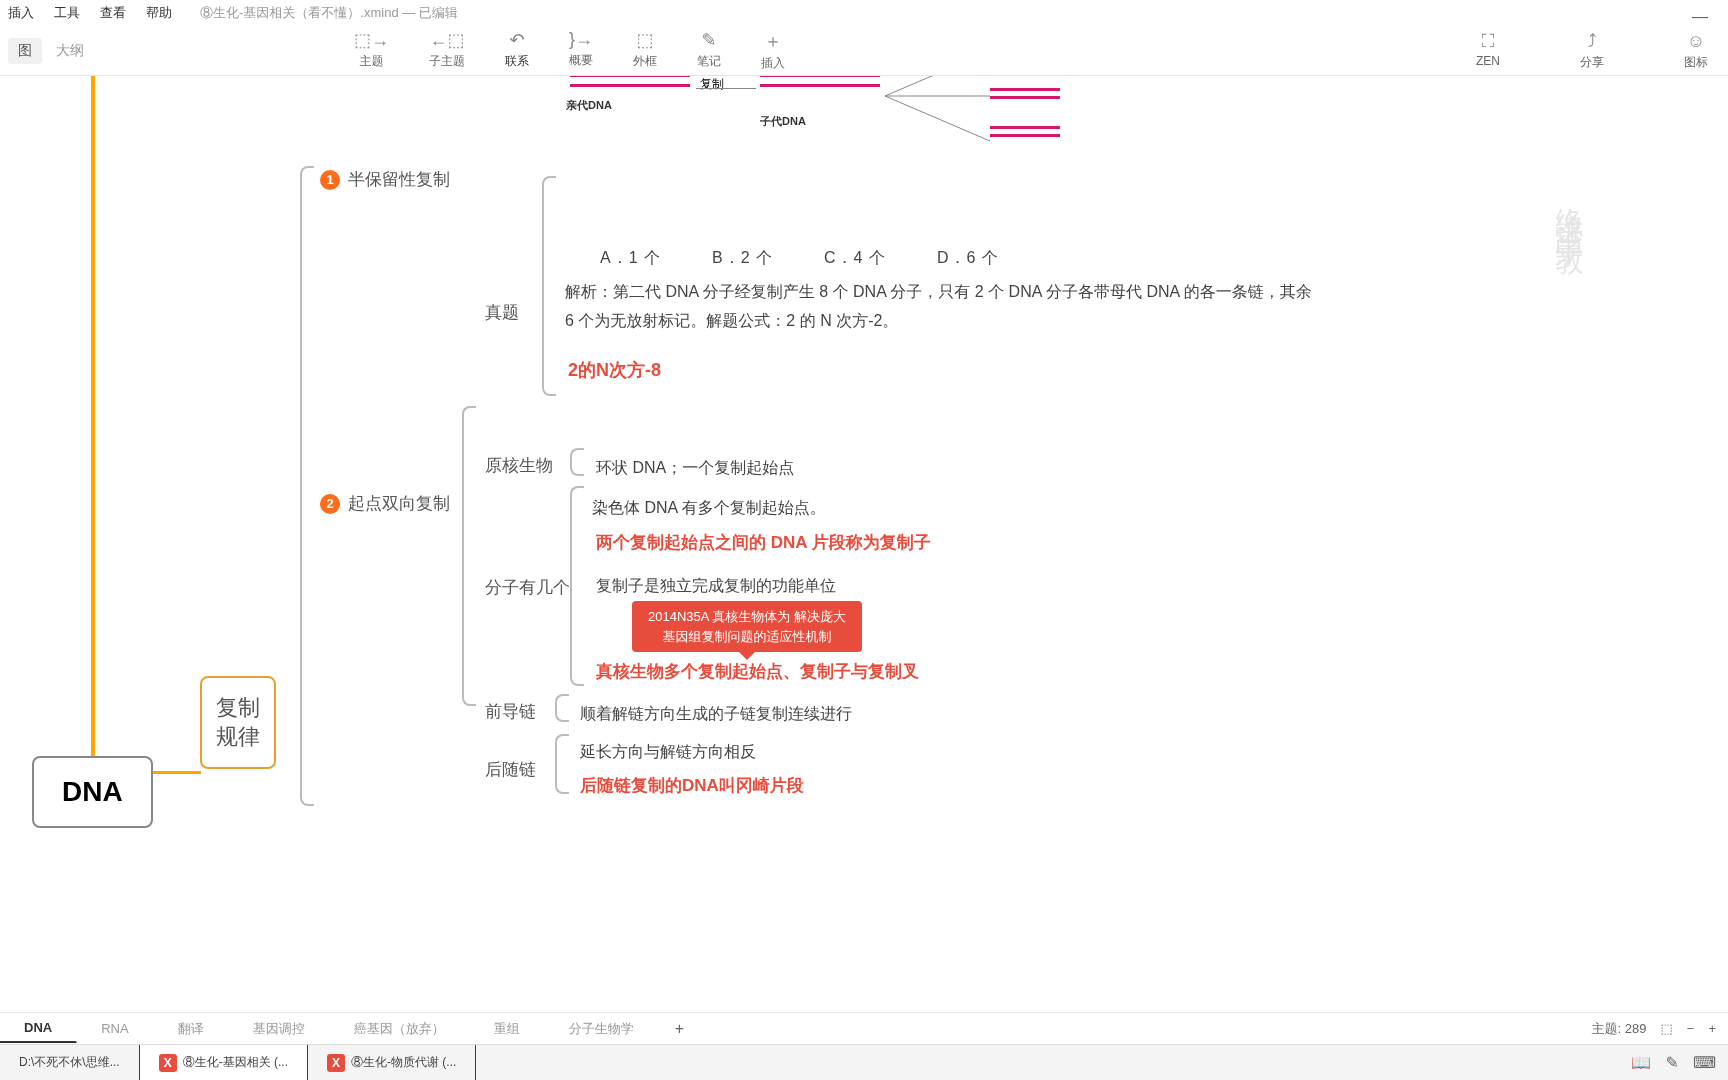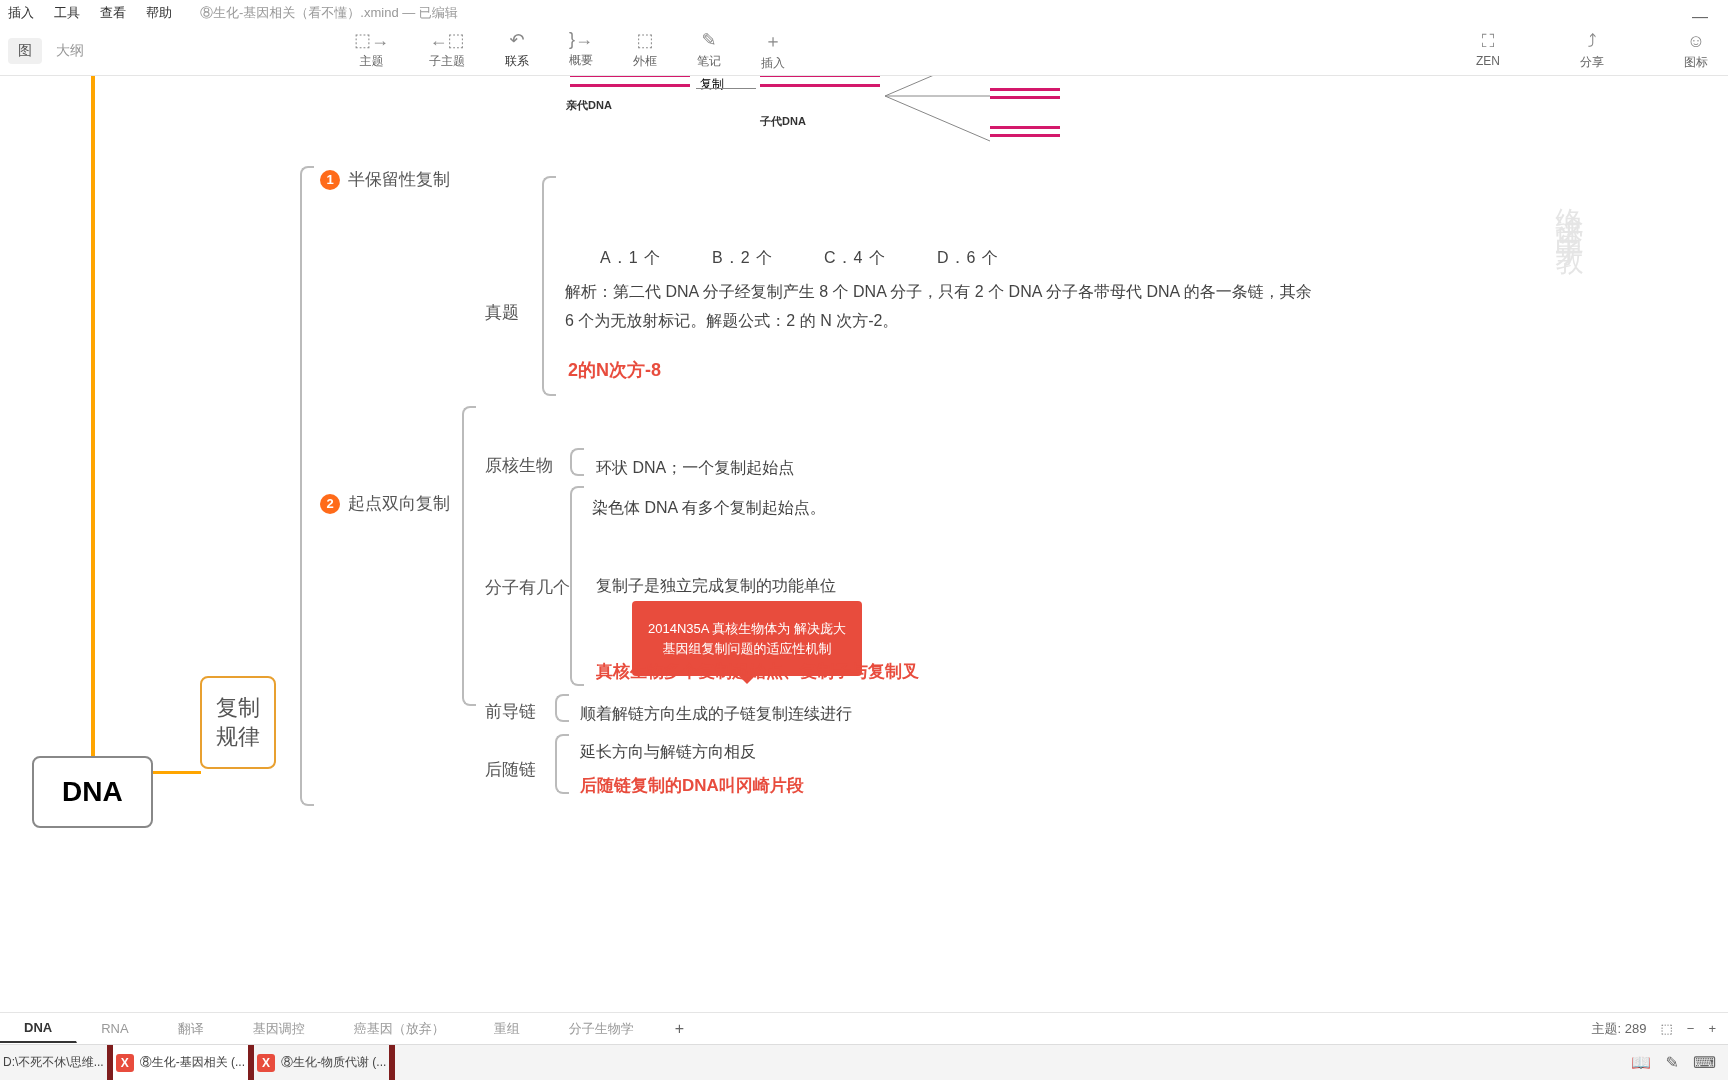"两个复制起始点之间的 DNA 片段称为复制子" div.red { html: none -> <div>两个复制起始点之间的 DNA 片段称为复制子</div> }
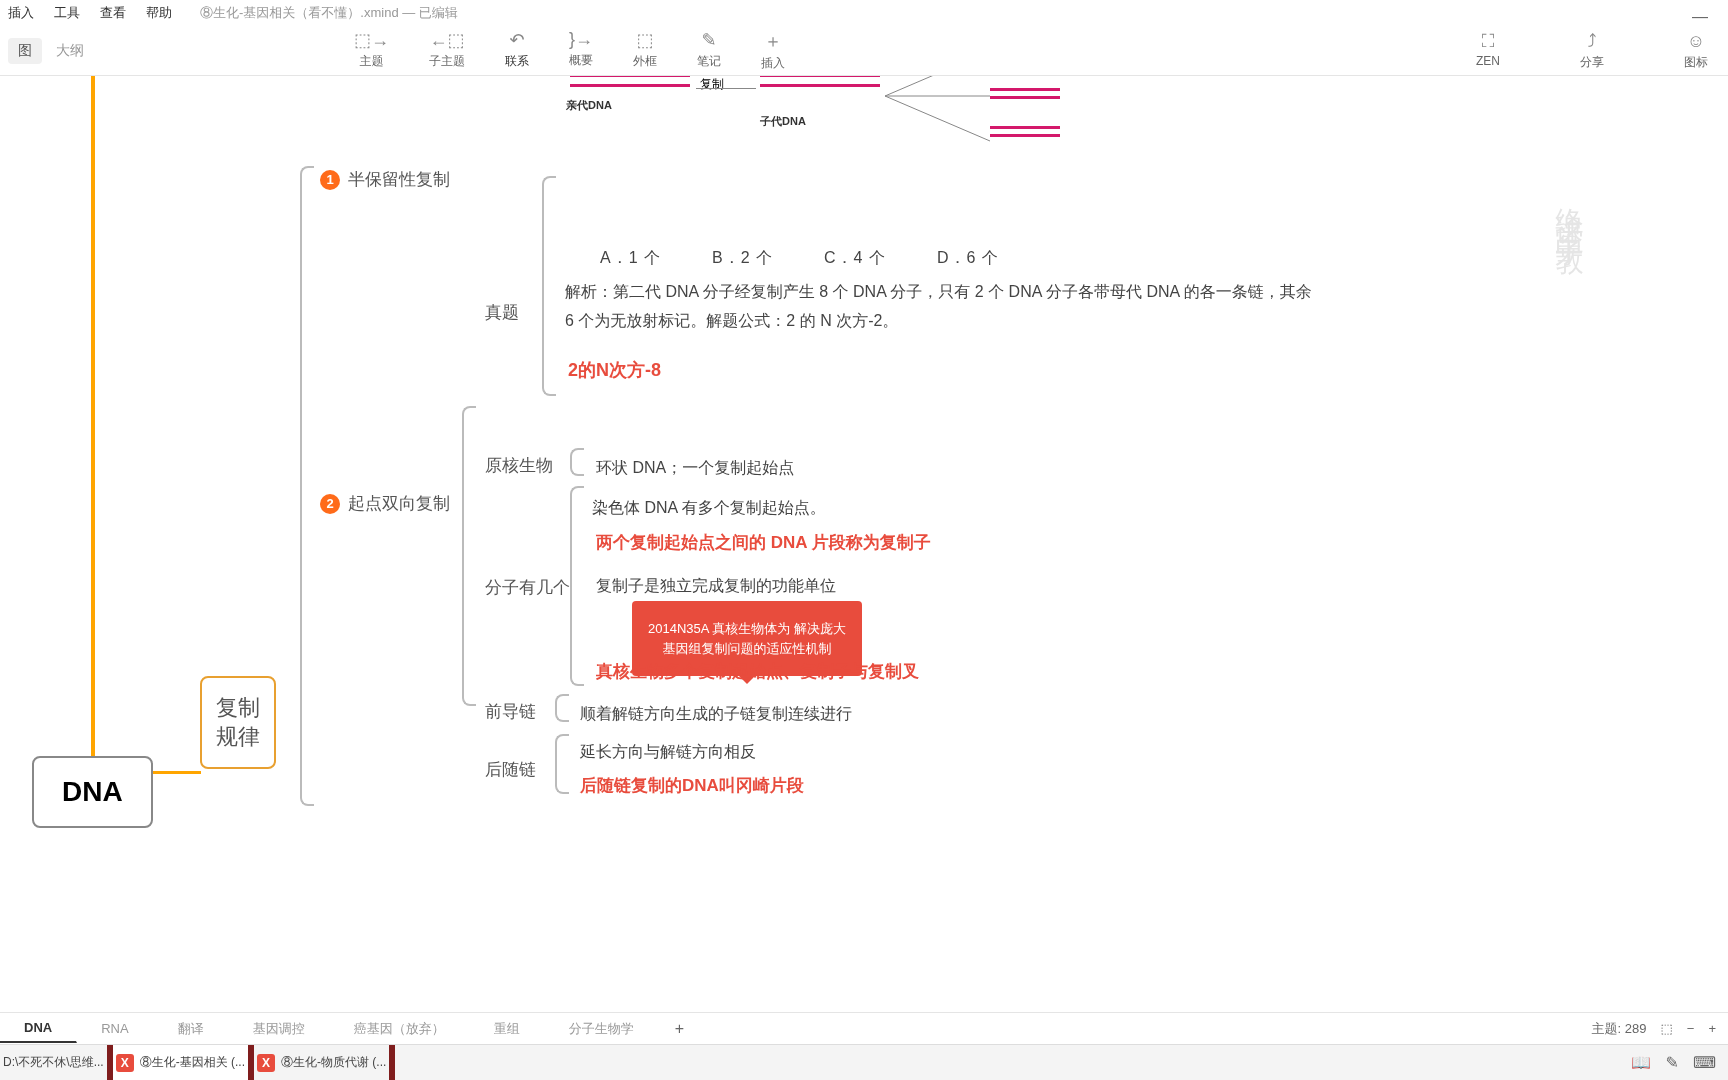"2014N35A 真核生物体为 解决庞大基因组复制问题的适应性机制" .annot { padding: 18px 12px -> 6px 12px }
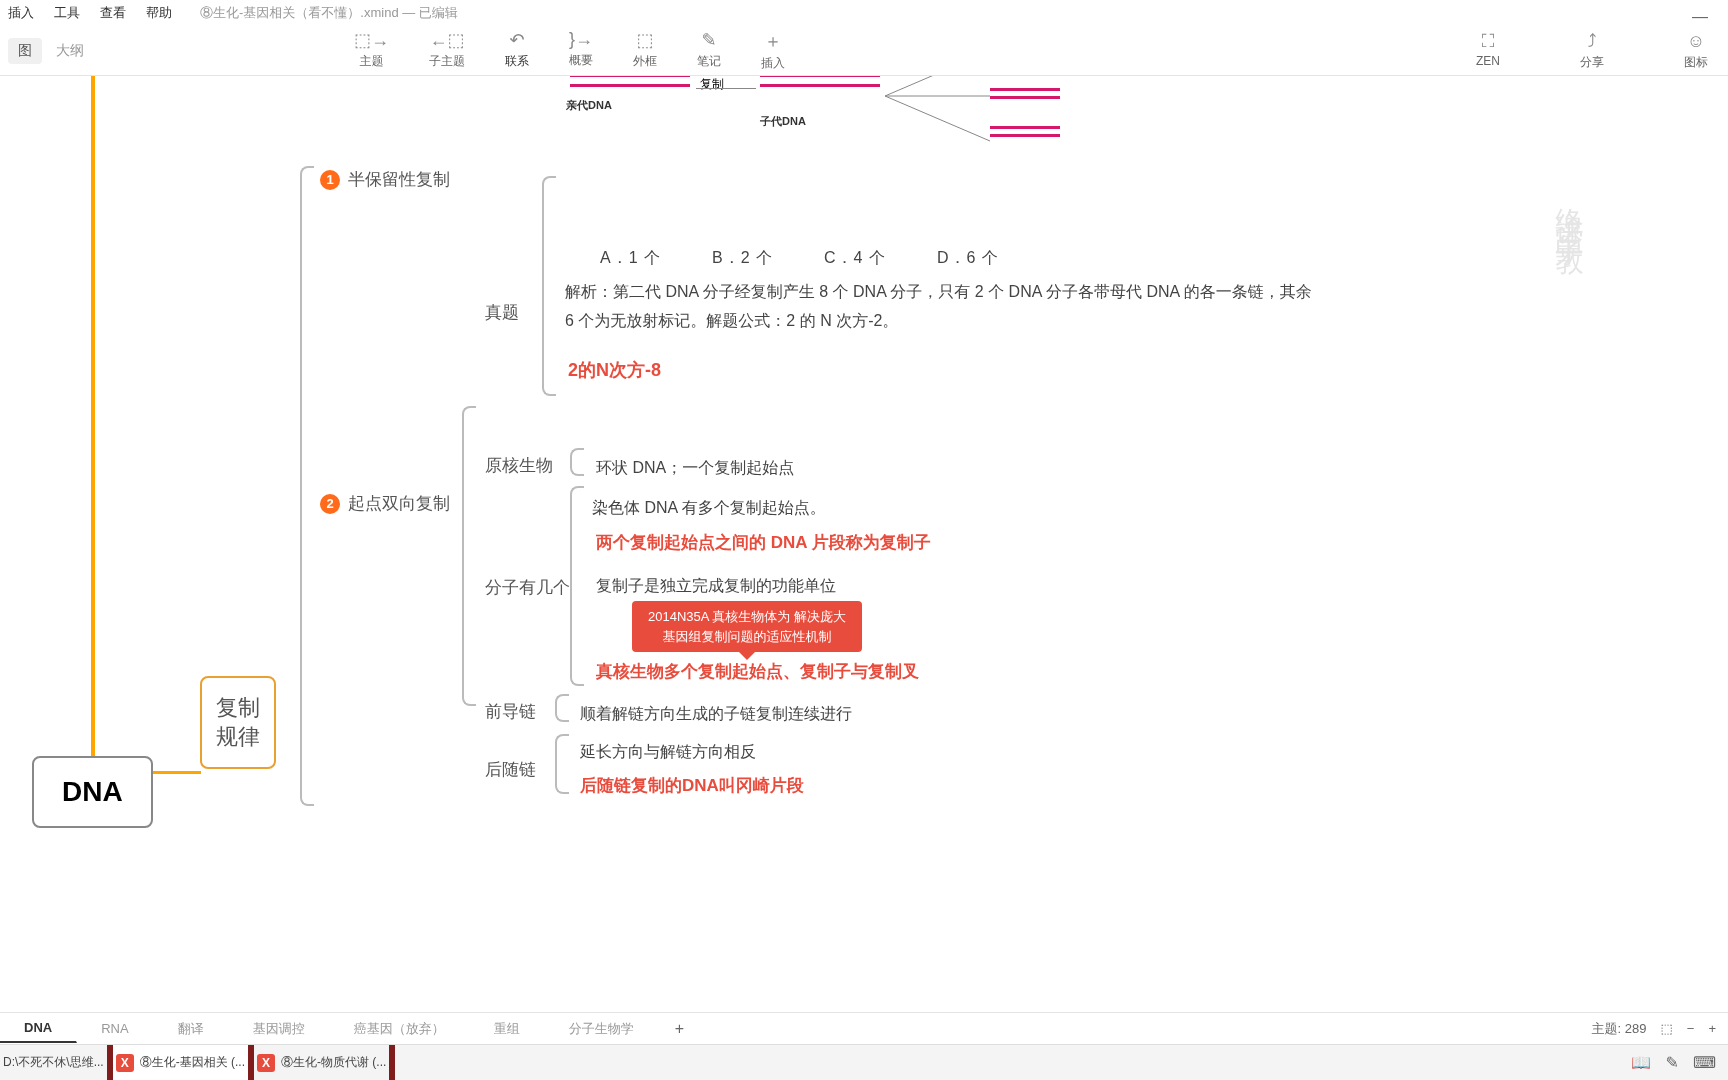"D:\不死不休\思维..." .task-item { border-right: 6px solid #7f1d1d -> 1px solid #7f1d1d; padding: 0 3px -> 0 19px }
